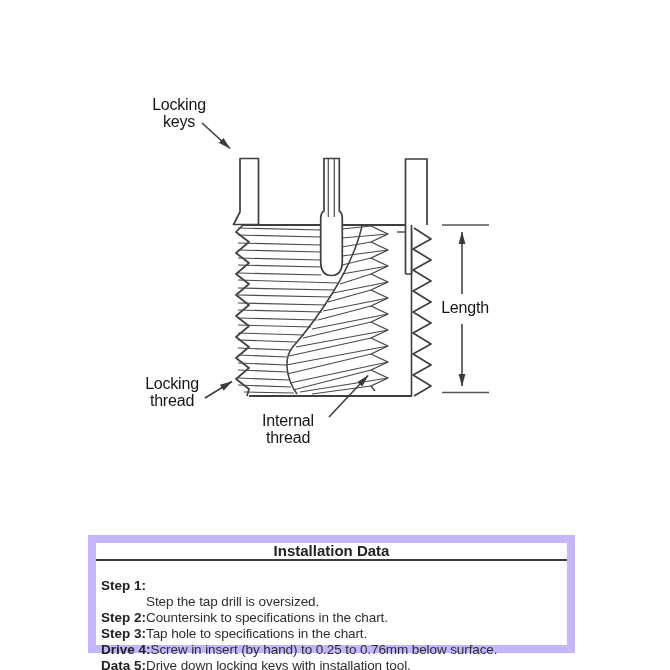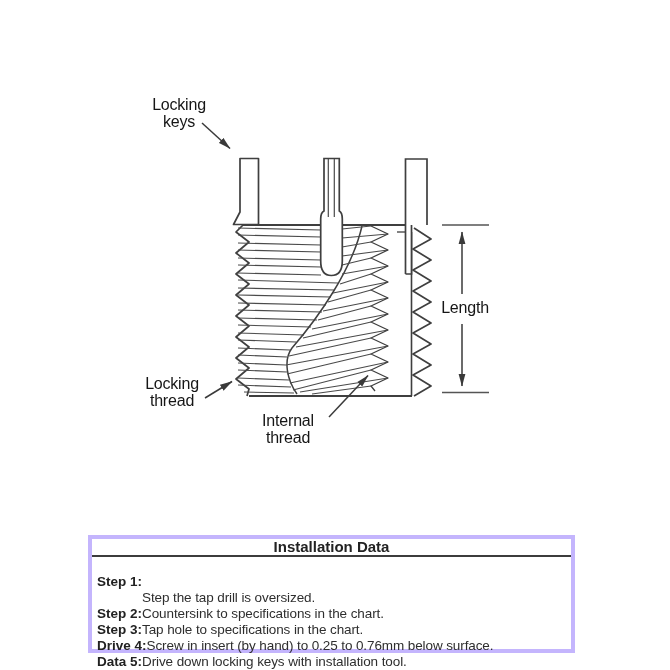"Installation Data" .itable { border: 4px solid #c4b5fd -> 8px solid #c4b5fd }
